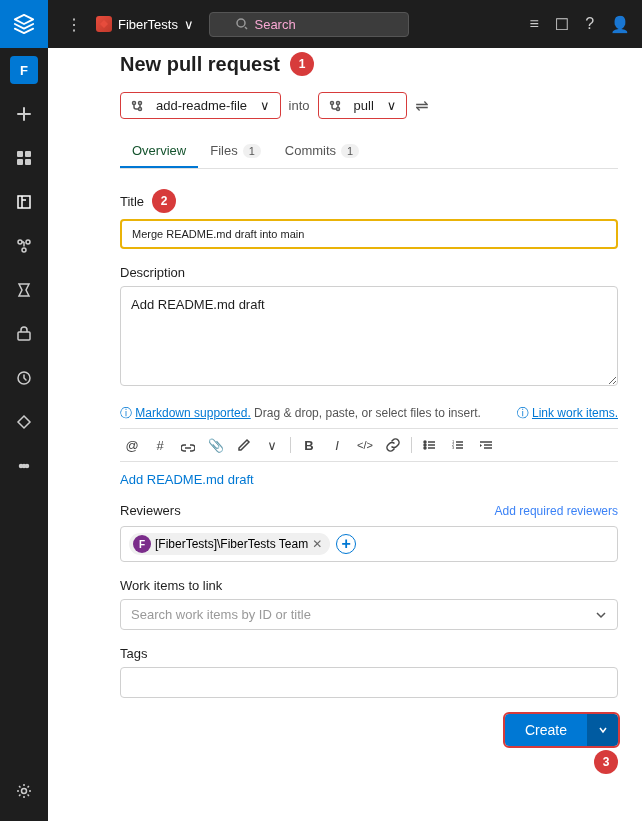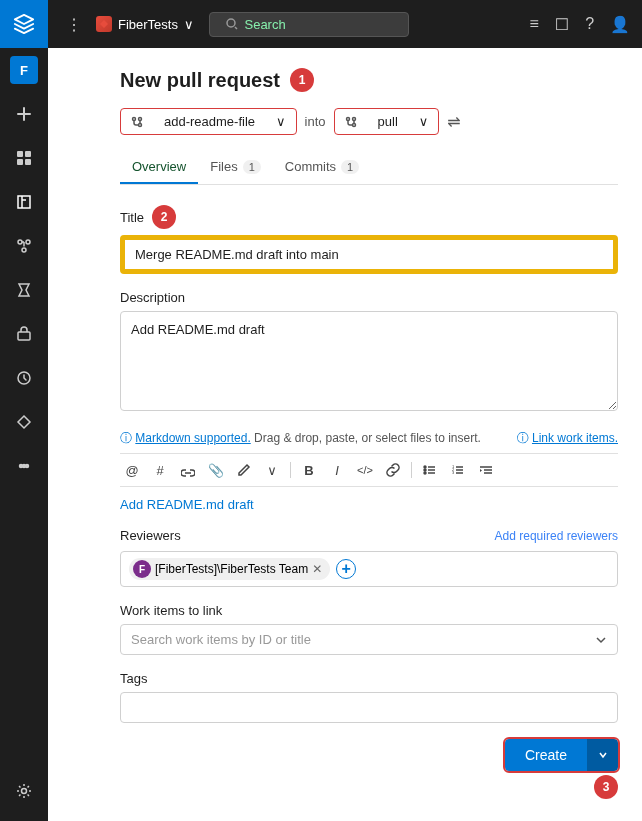"Search" .topbar-search { color: #86efac -> #f9a8d4; padding: 4px 16px -> 4px 26px }
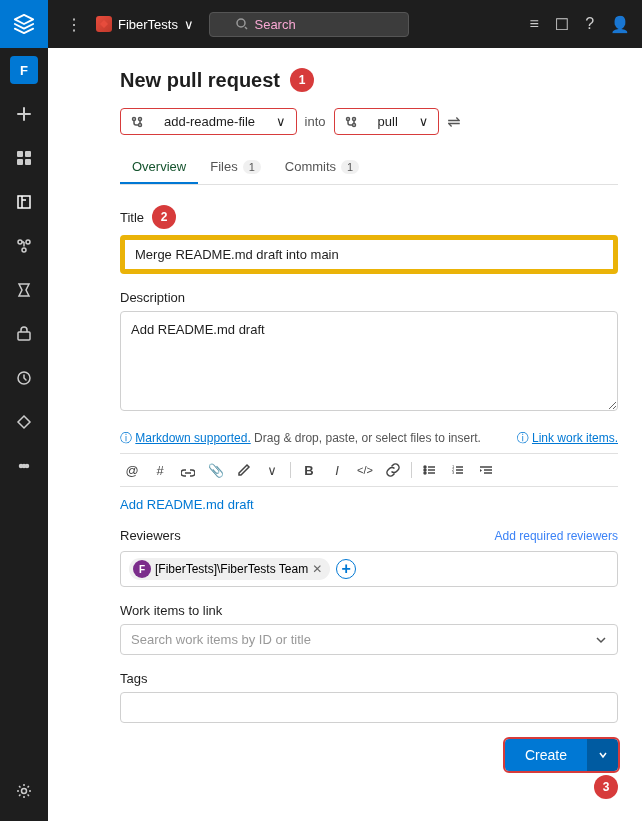"New pull request" .main { padding: 20px 24px -> 4px 24px }
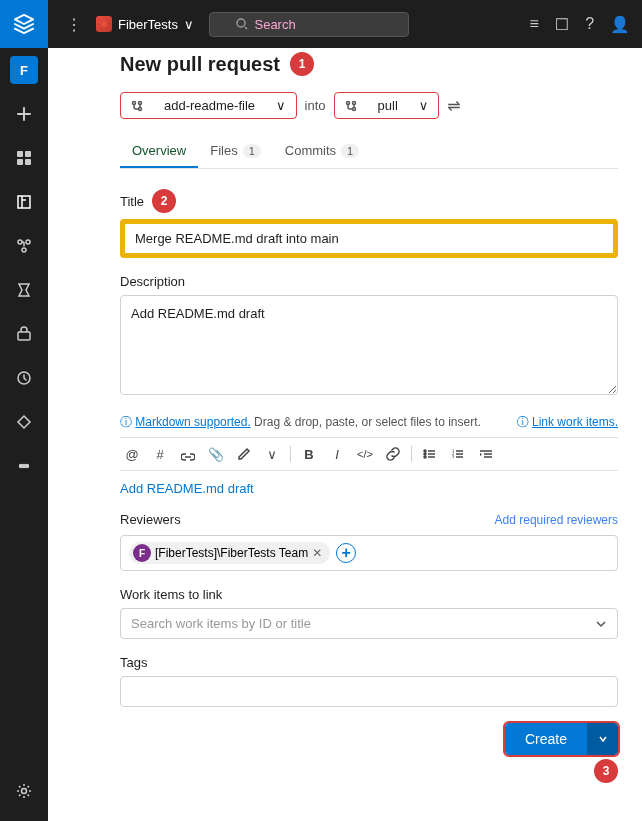"add-readme-file" .branch-btn { gap: 21px -> 13px }
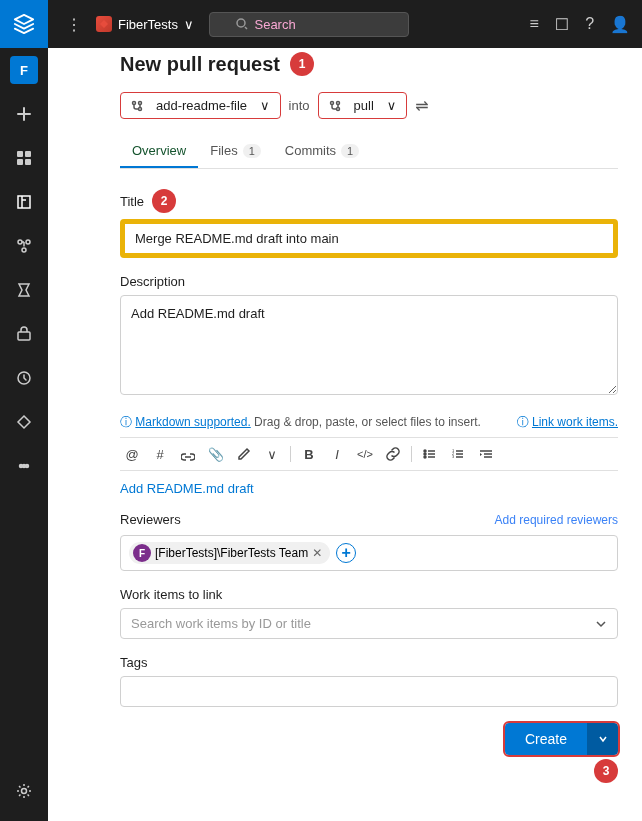"Merge README.md draft into main" .form-input { border: 5px solid #eab308 -> 2px solid #eab308; font-size: 13px -> 11px }
